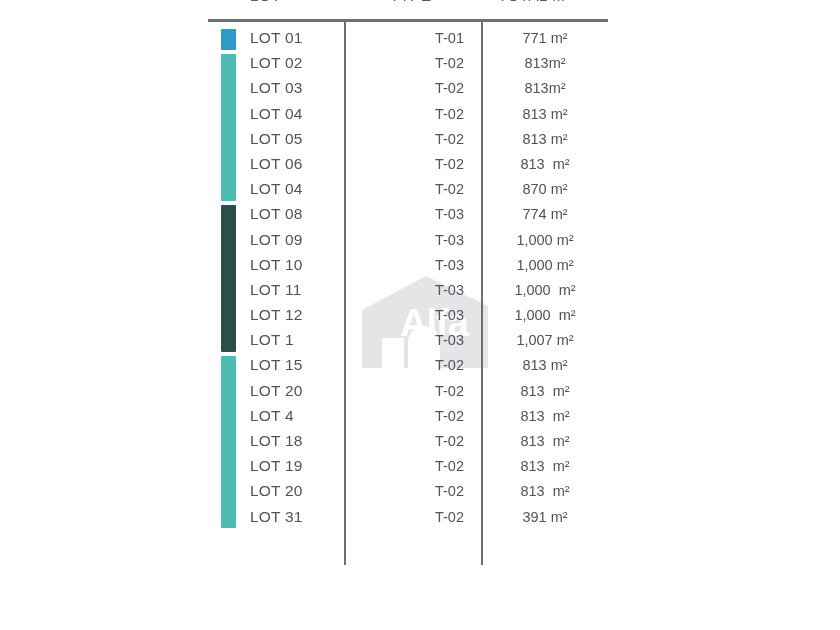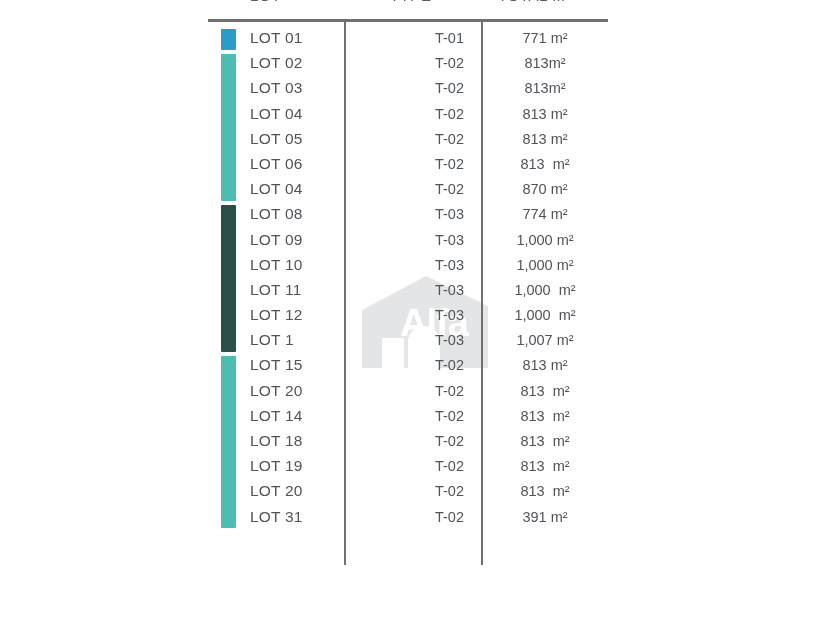"LOT 14" div.lot-label { text: 14 -> 4 }
